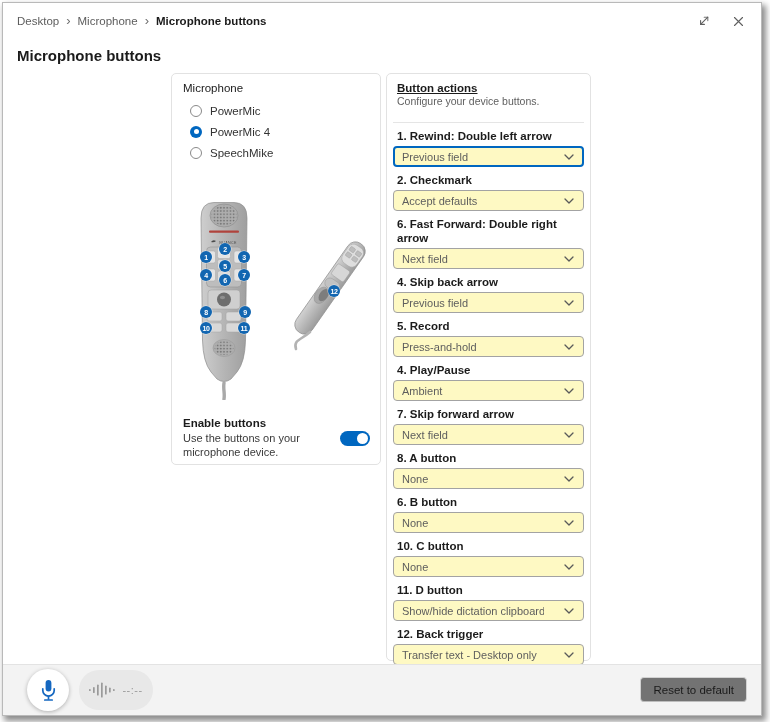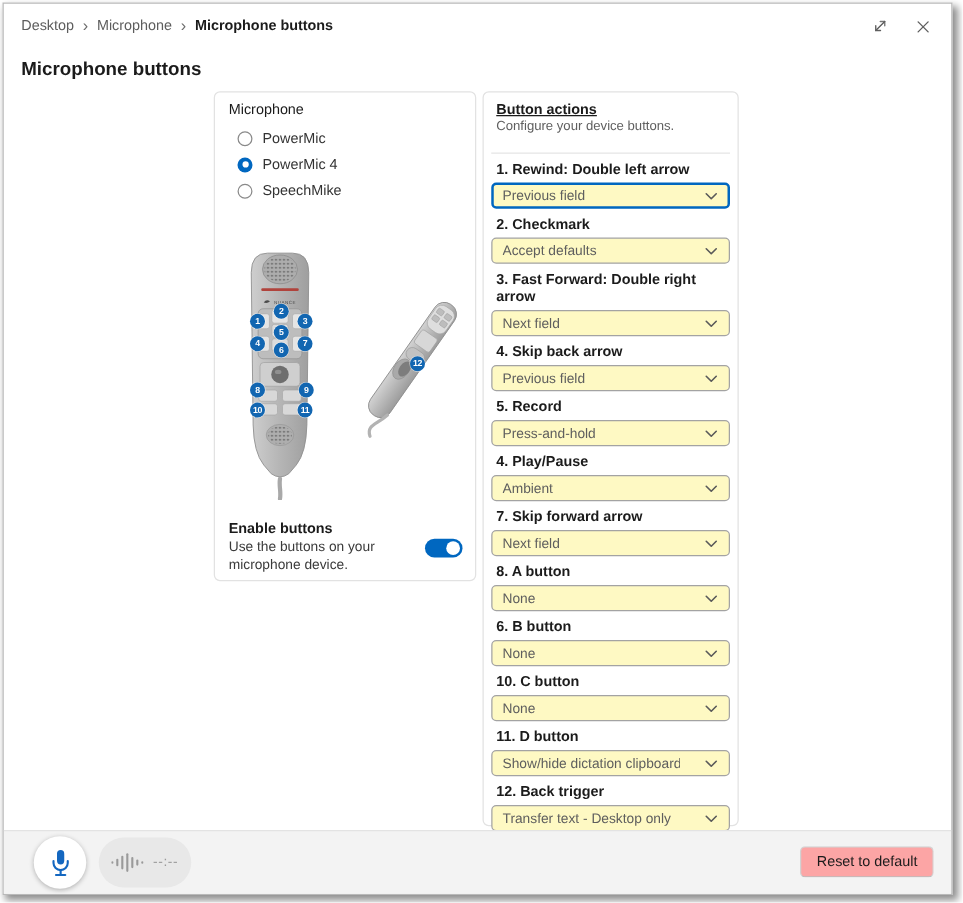"3. Fast Forward: Double right" div.action-label { text: 3 -> 6 }
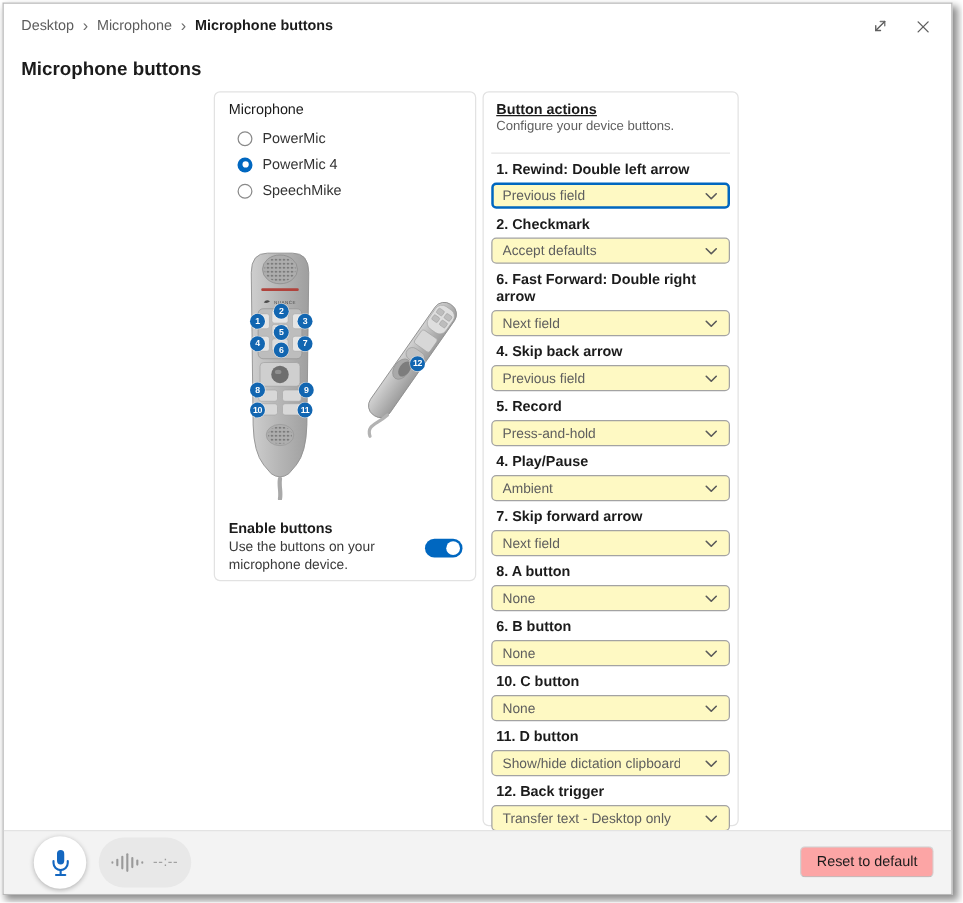"Reset to default" .reset-btn { background: #fca5a5 -> #737373 }
